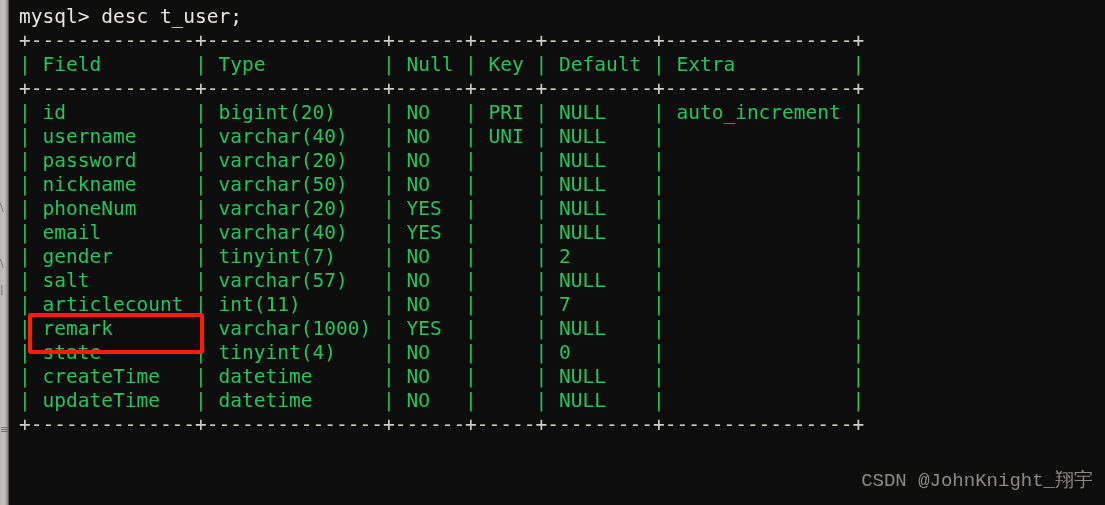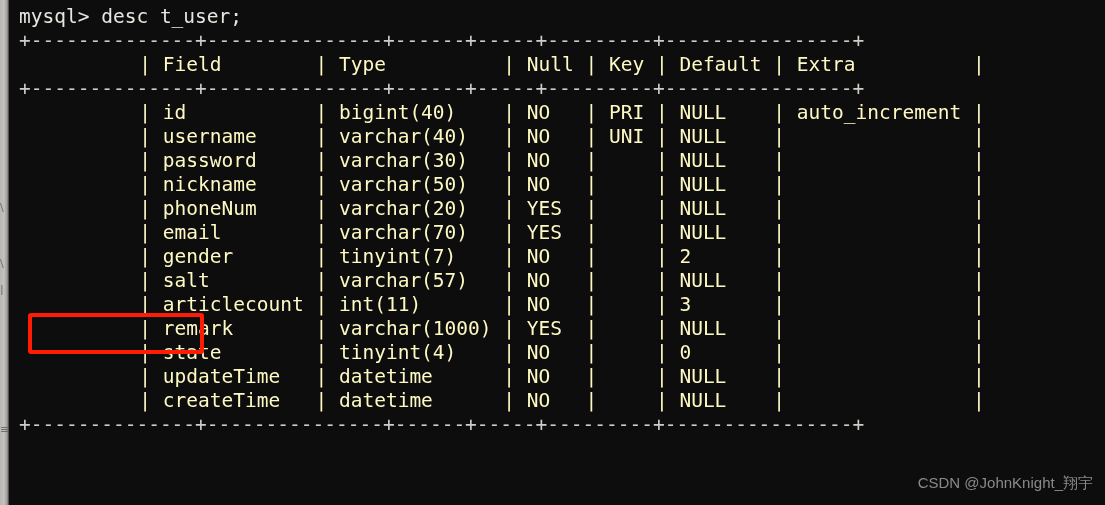"| Field | Type |" .data-line { color: #fef9c3 -> #22c55e; text-align: center -> none }
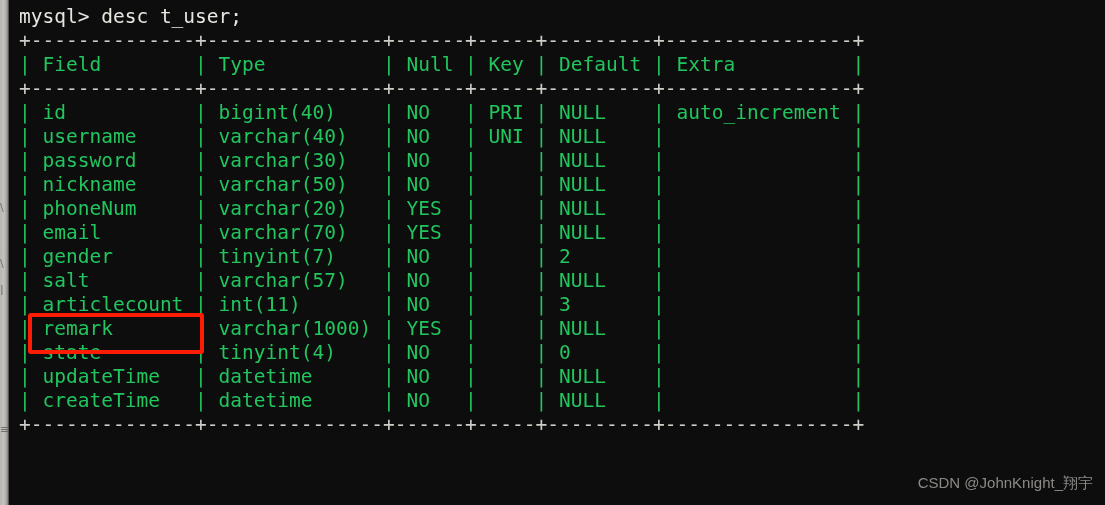"| id | bigint(40) |" div.term-line { text: 40 -> 20 }
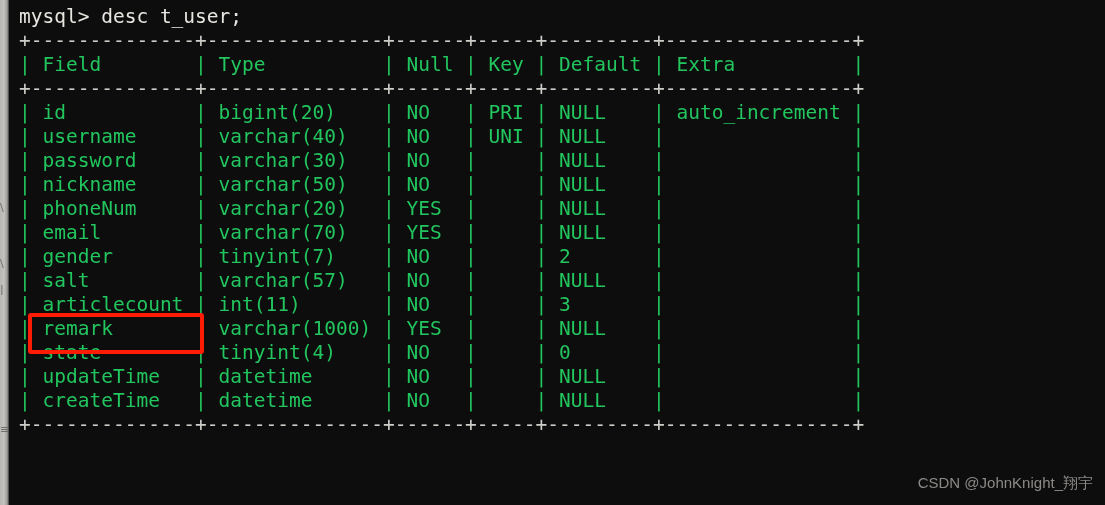"| password | varchar(30) |" div.term-line { text: 30 -> 20 }
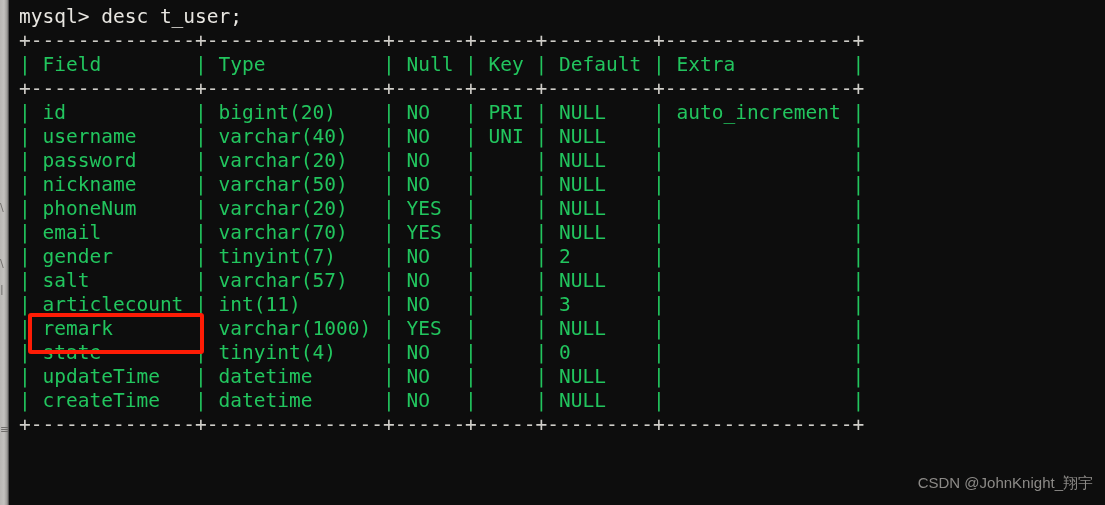"| email | varchar(70) |" div.term-line { text: 70 -> 40 }
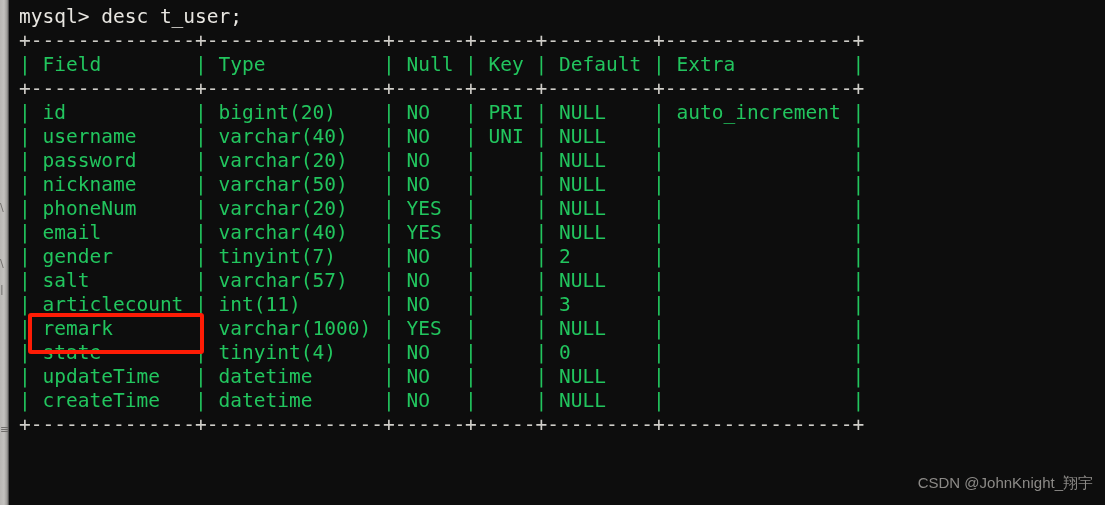"| articlecount | int(11) |" div.term-line { text: 3 -> 7 }
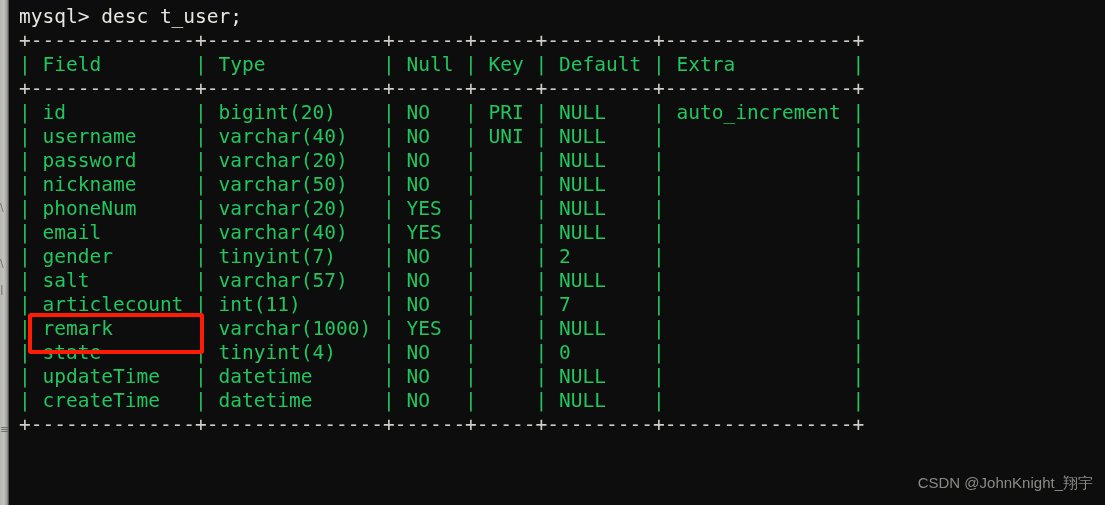"| updateTime | datetime |" div.term-line { order: before "| createTime | datetime |" -> after "| createTime | datetime |" }
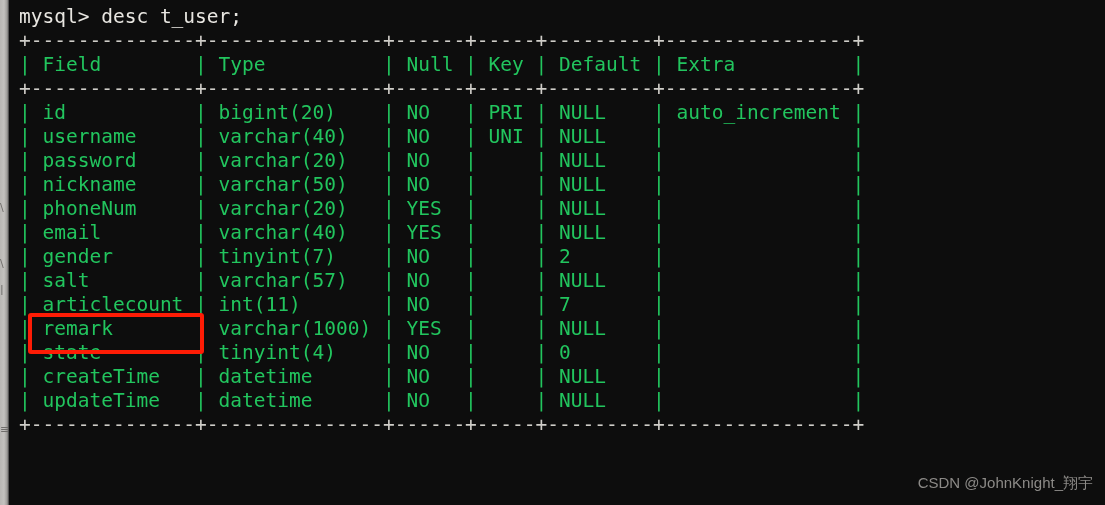"CSDN @JohnKnight_翔宇" #csdn-watermark { font-family: Liberation Sans, sans-serif -> Liberation Mono, monospace; font-size: 15px -> 19px }
